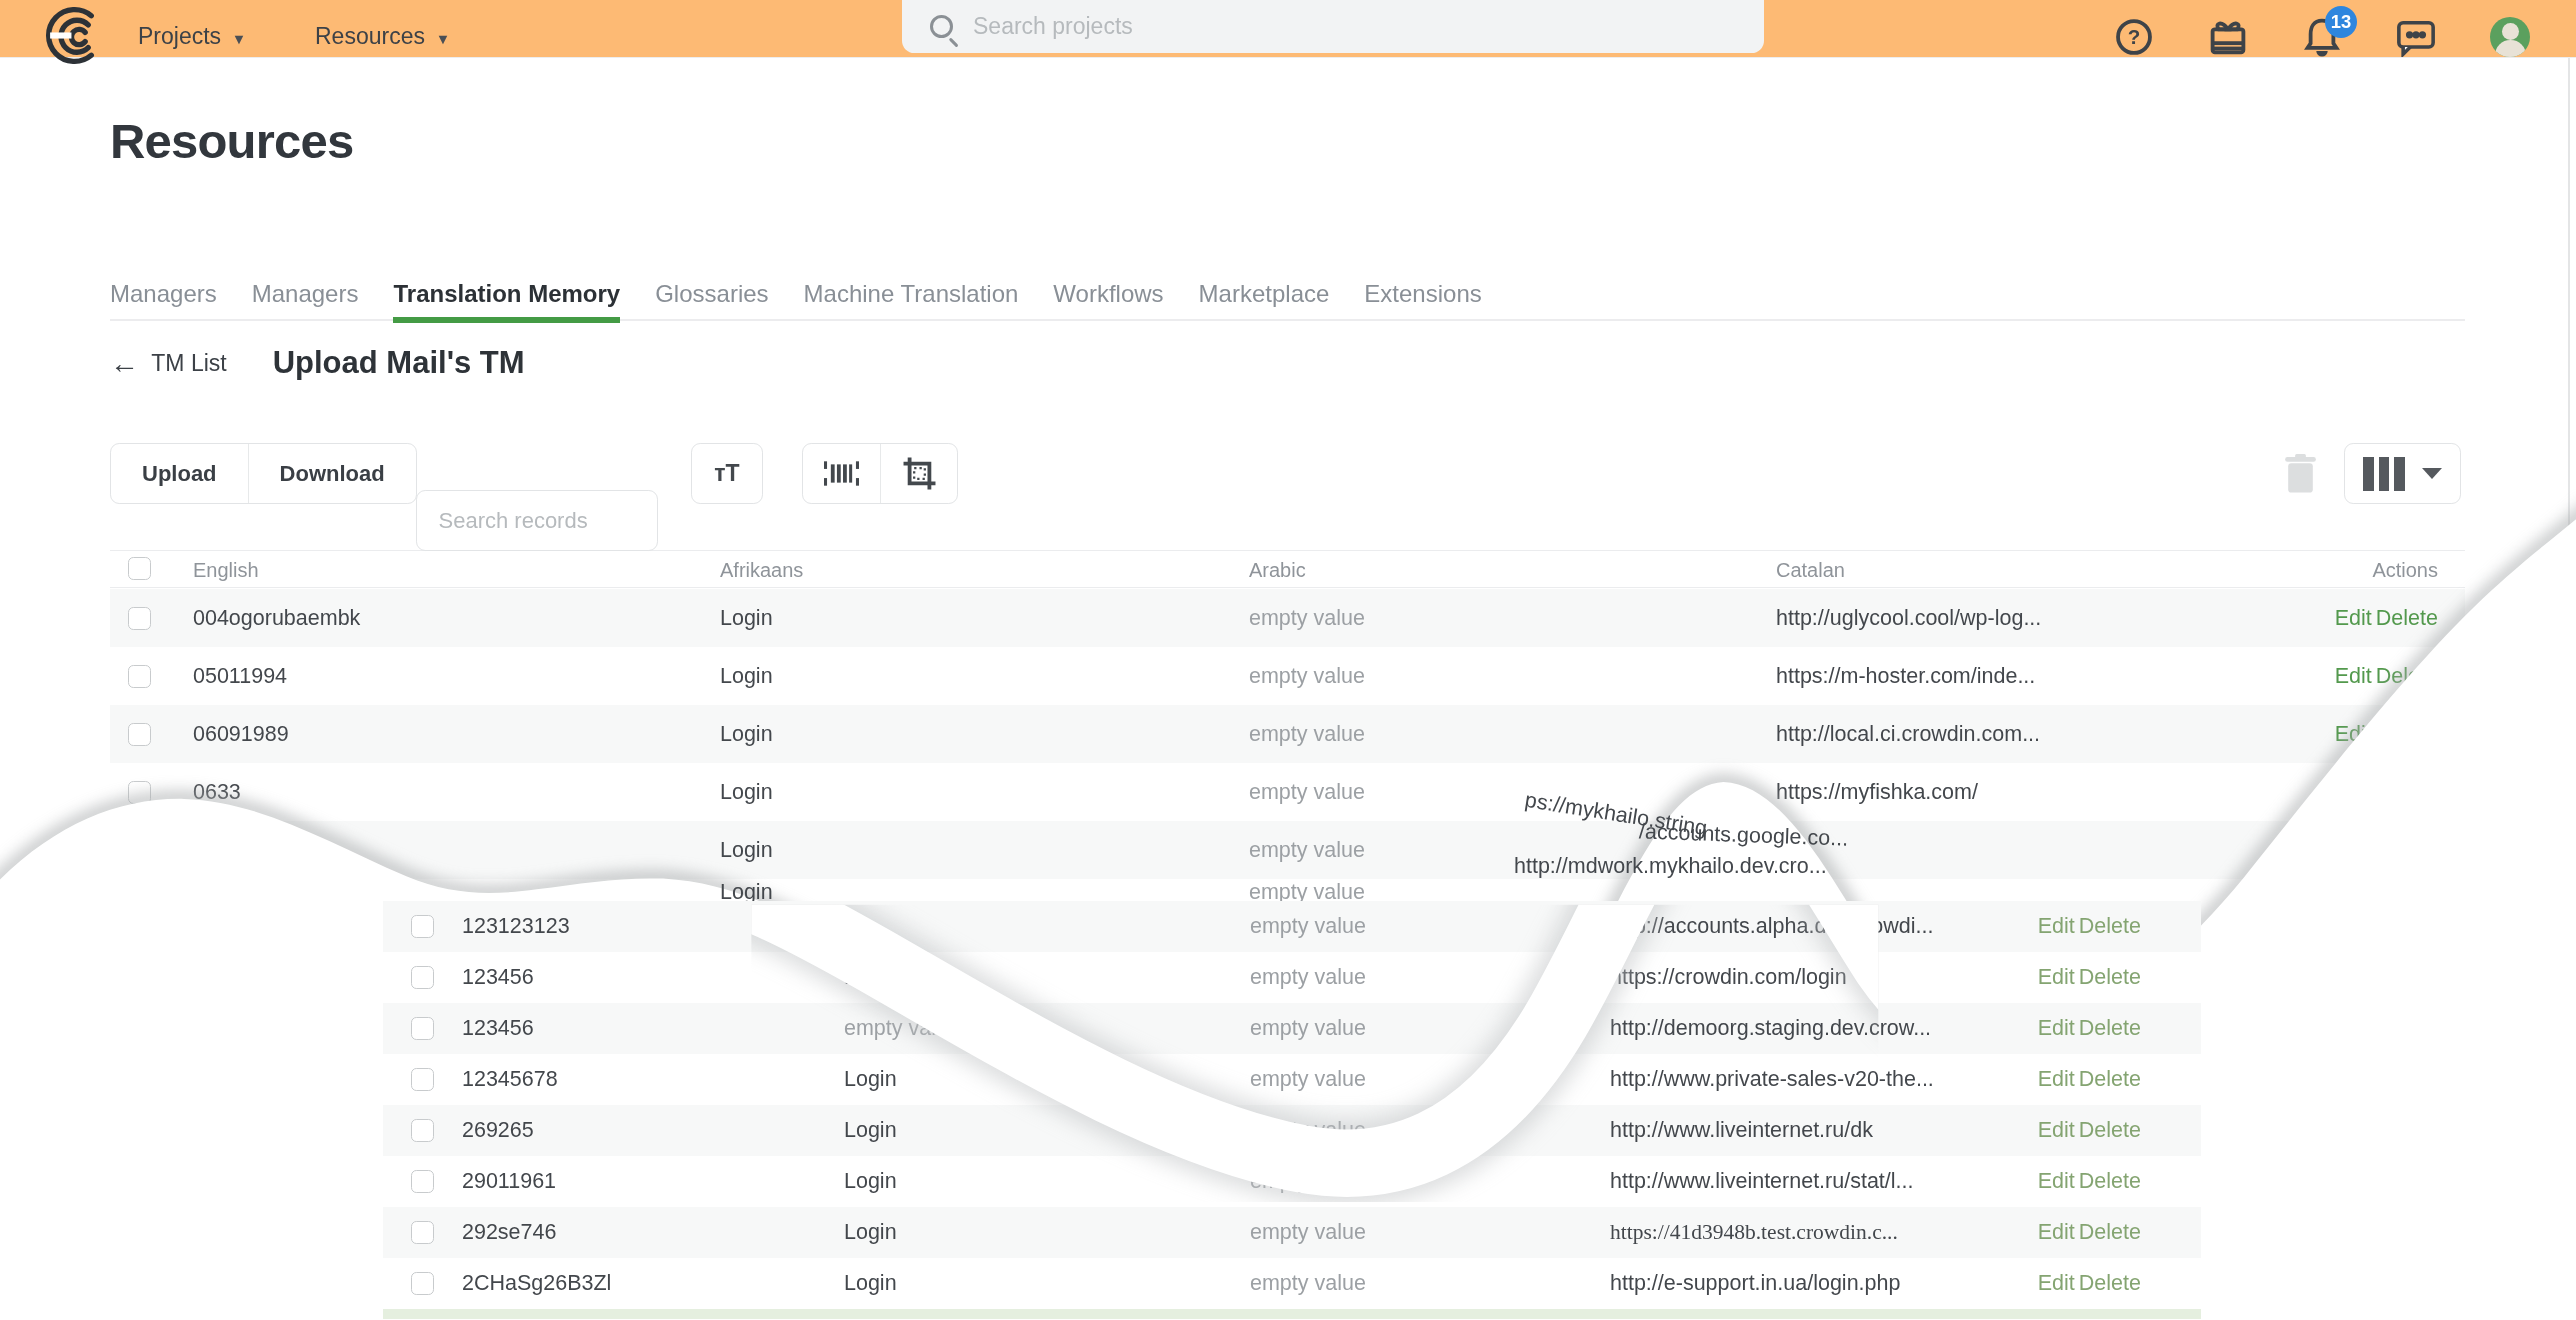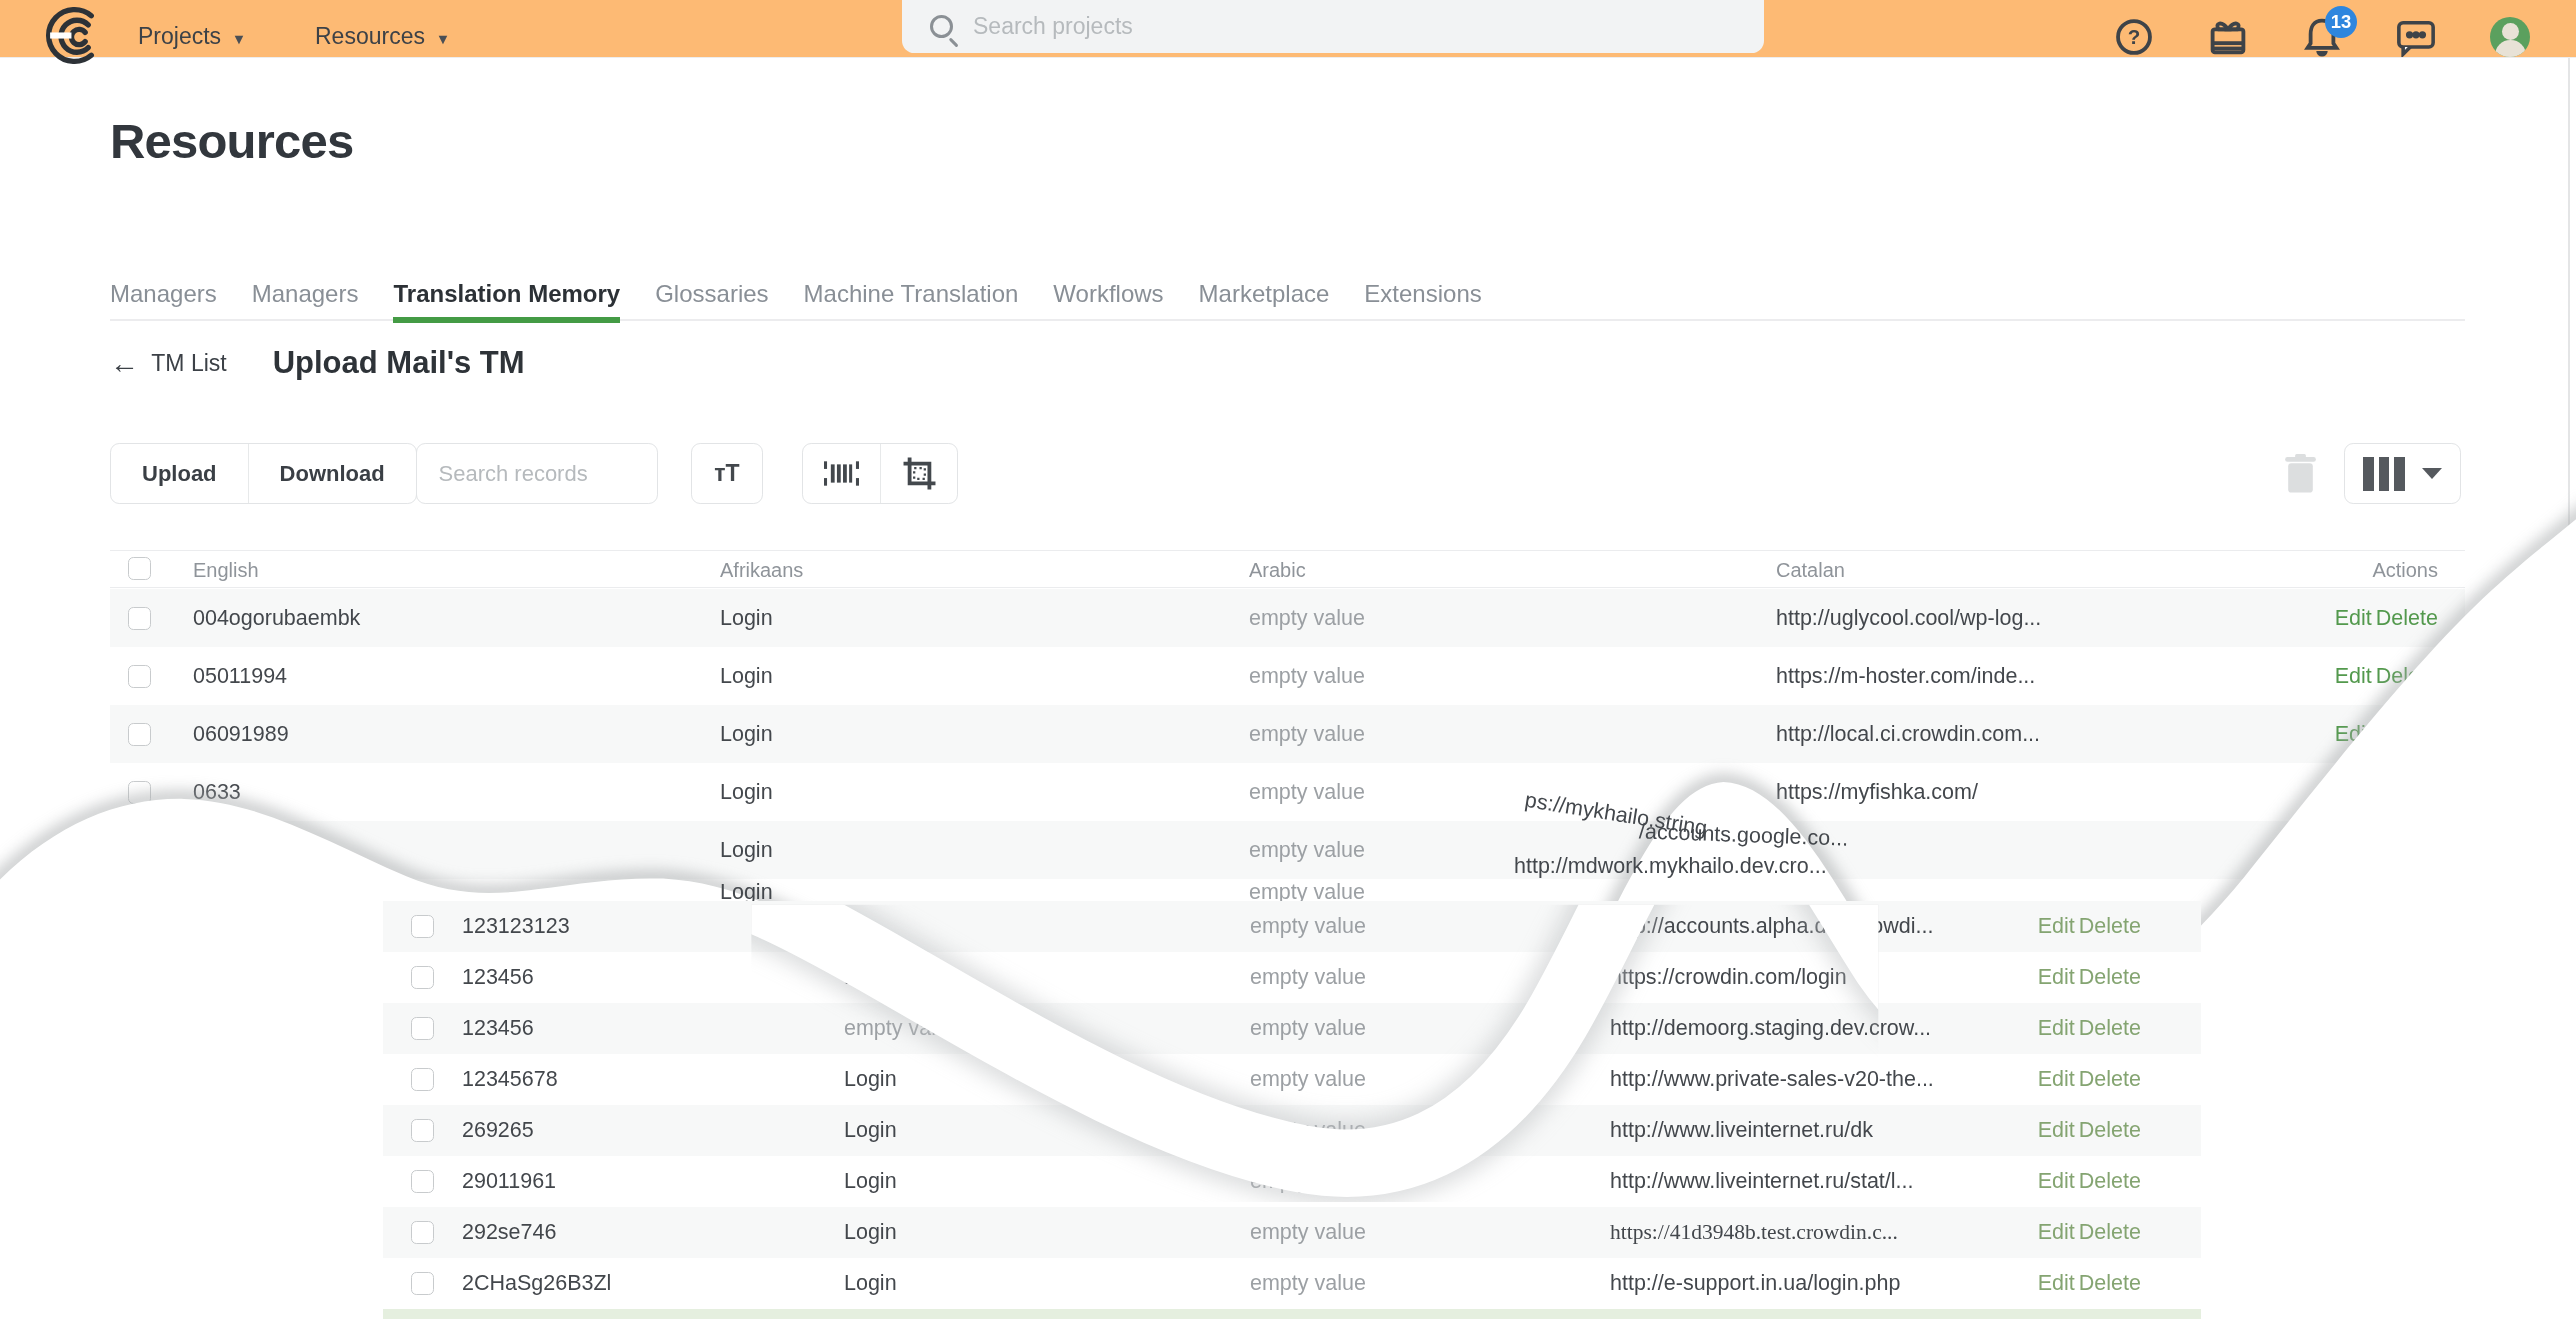"Search records" .search-records { margin-top: none -> 47px }
